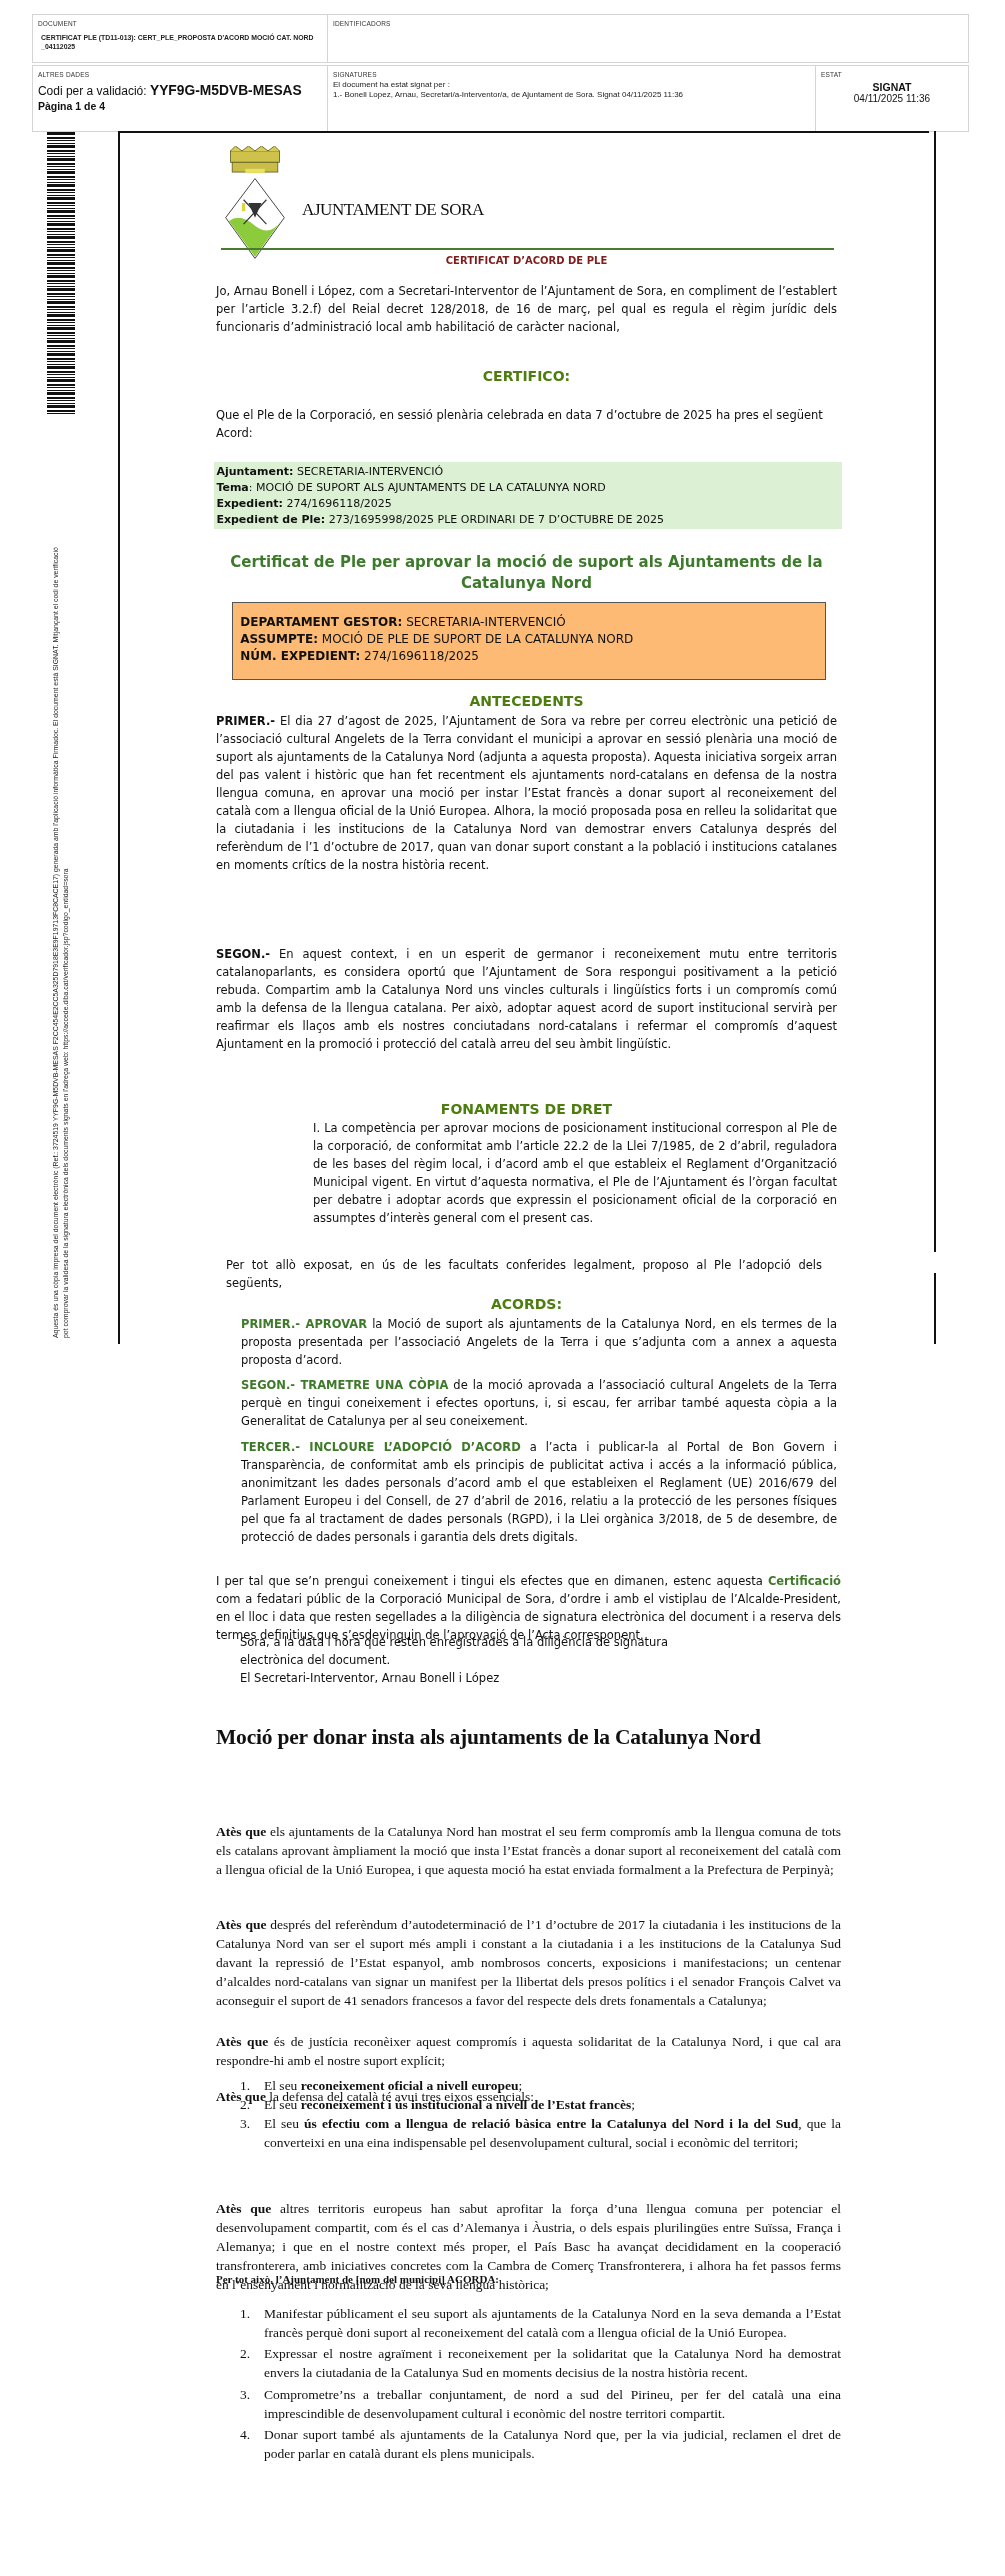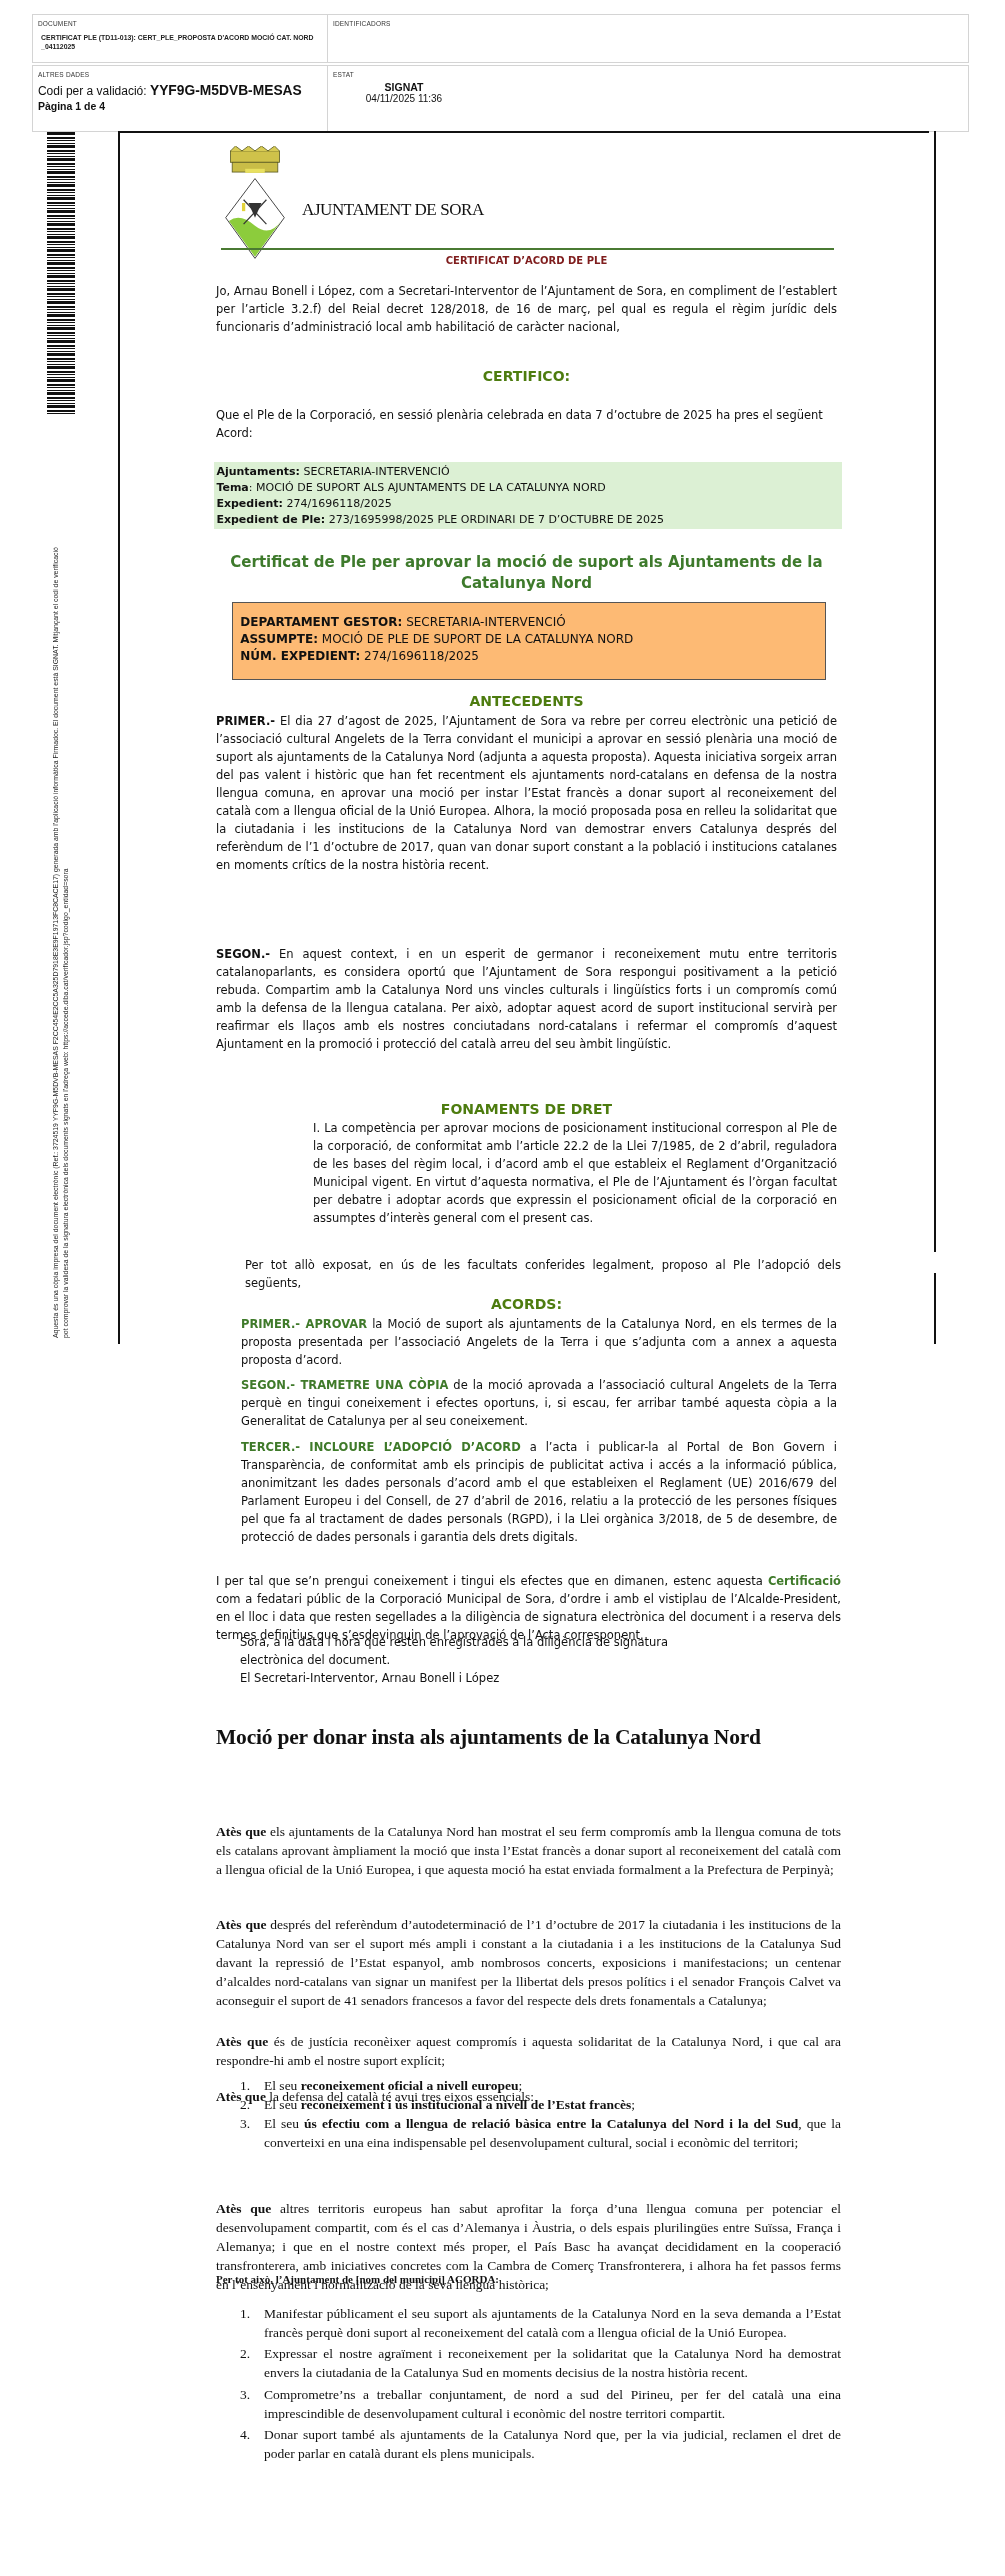"El document ha estat signat" div.meta-cell { html: none -> <div> <div>SIGNATURES</div> <div>El document ha estat signat per :</div> <div>1.- Bonell Lopez, Arnau, Secretari/a-Interventor/a, de Ajuntament de Sora. Signat 04/11/2025 11:36</div> </div> }
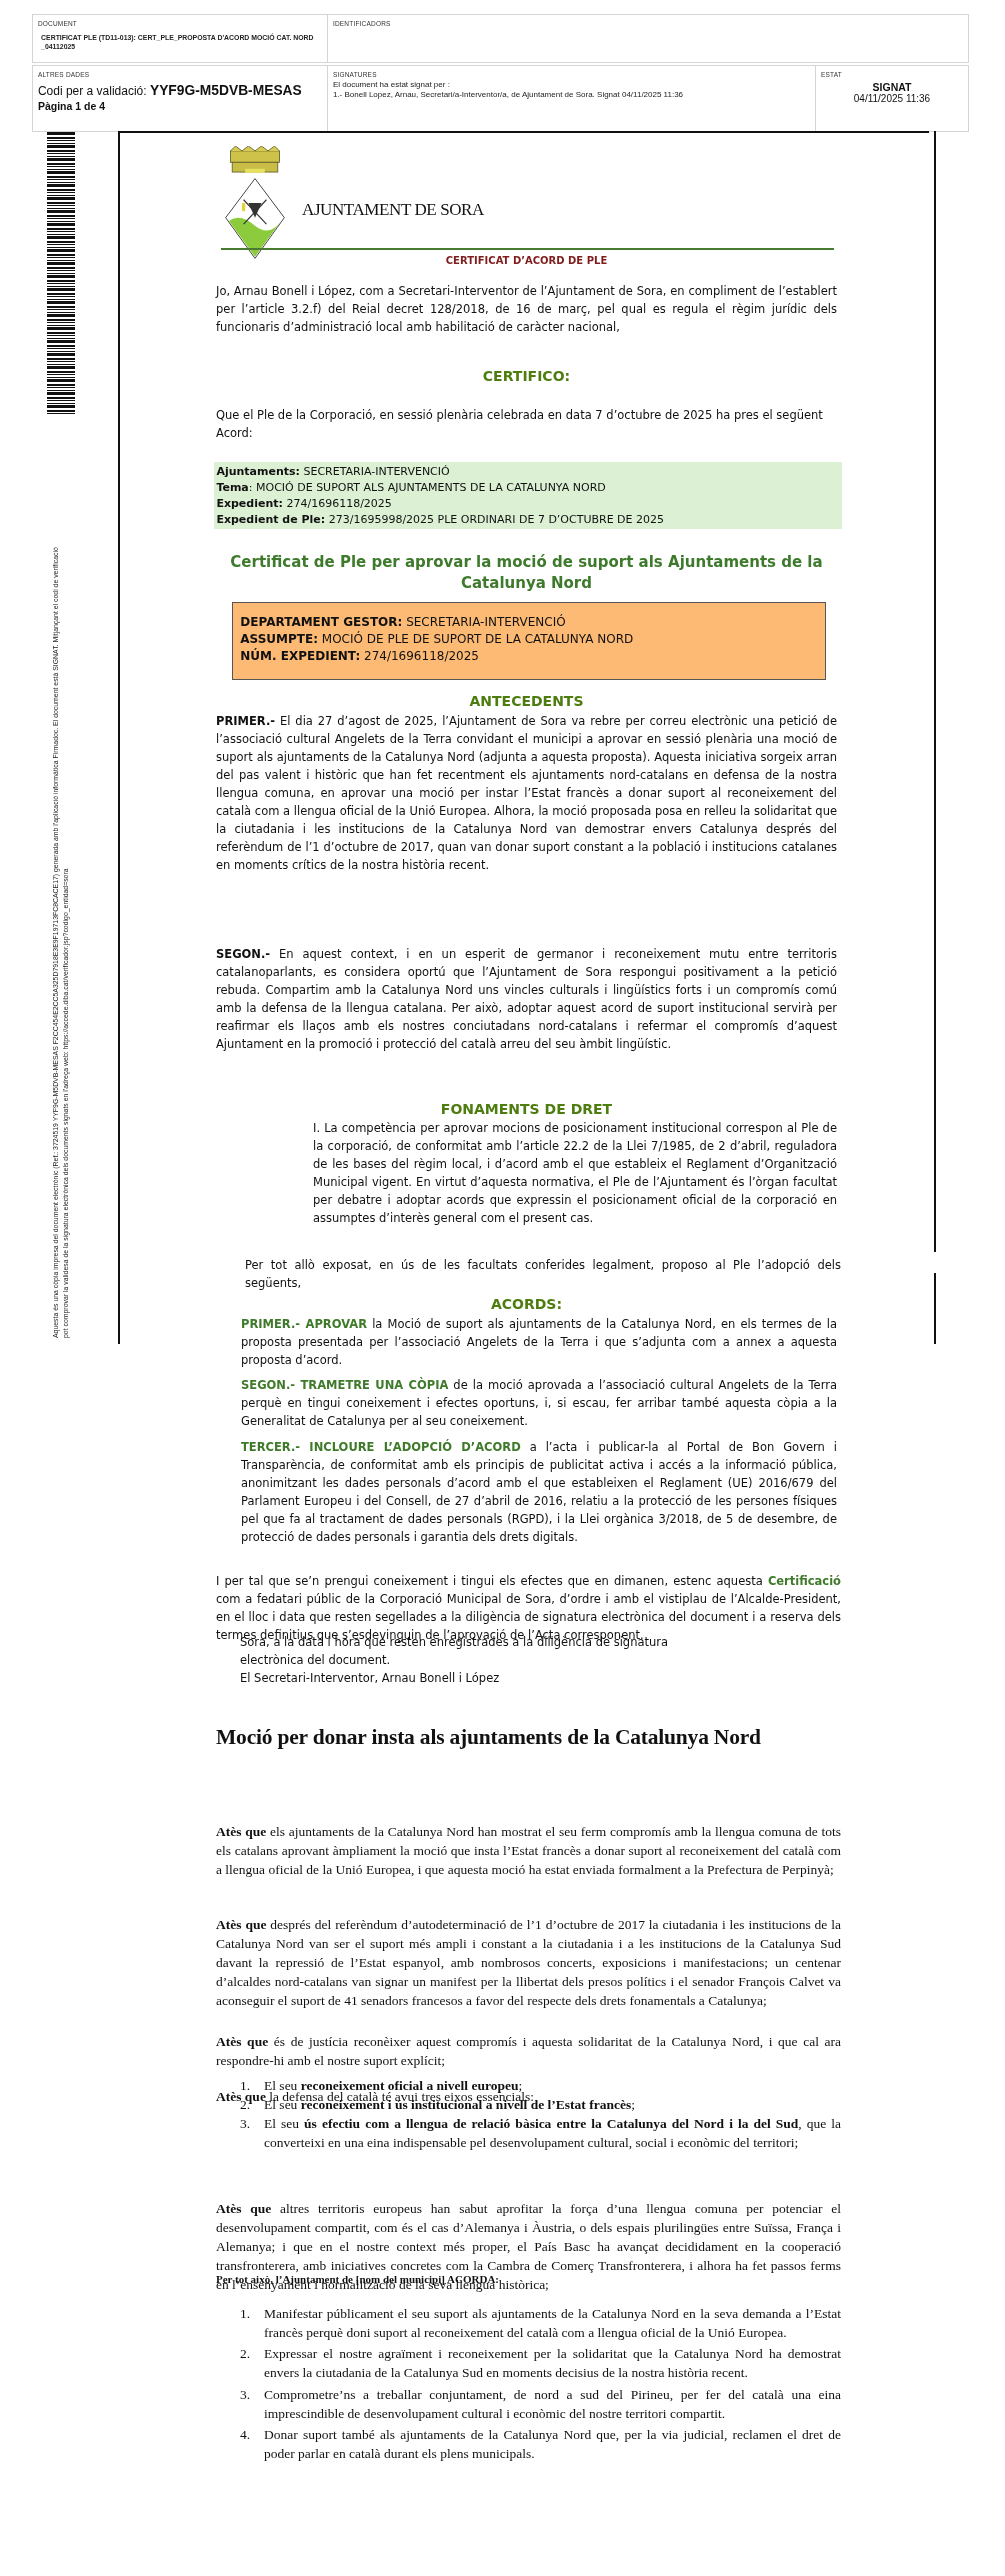"Ajuntaments:" b { text: Ajuntaments -> Ajuntament }
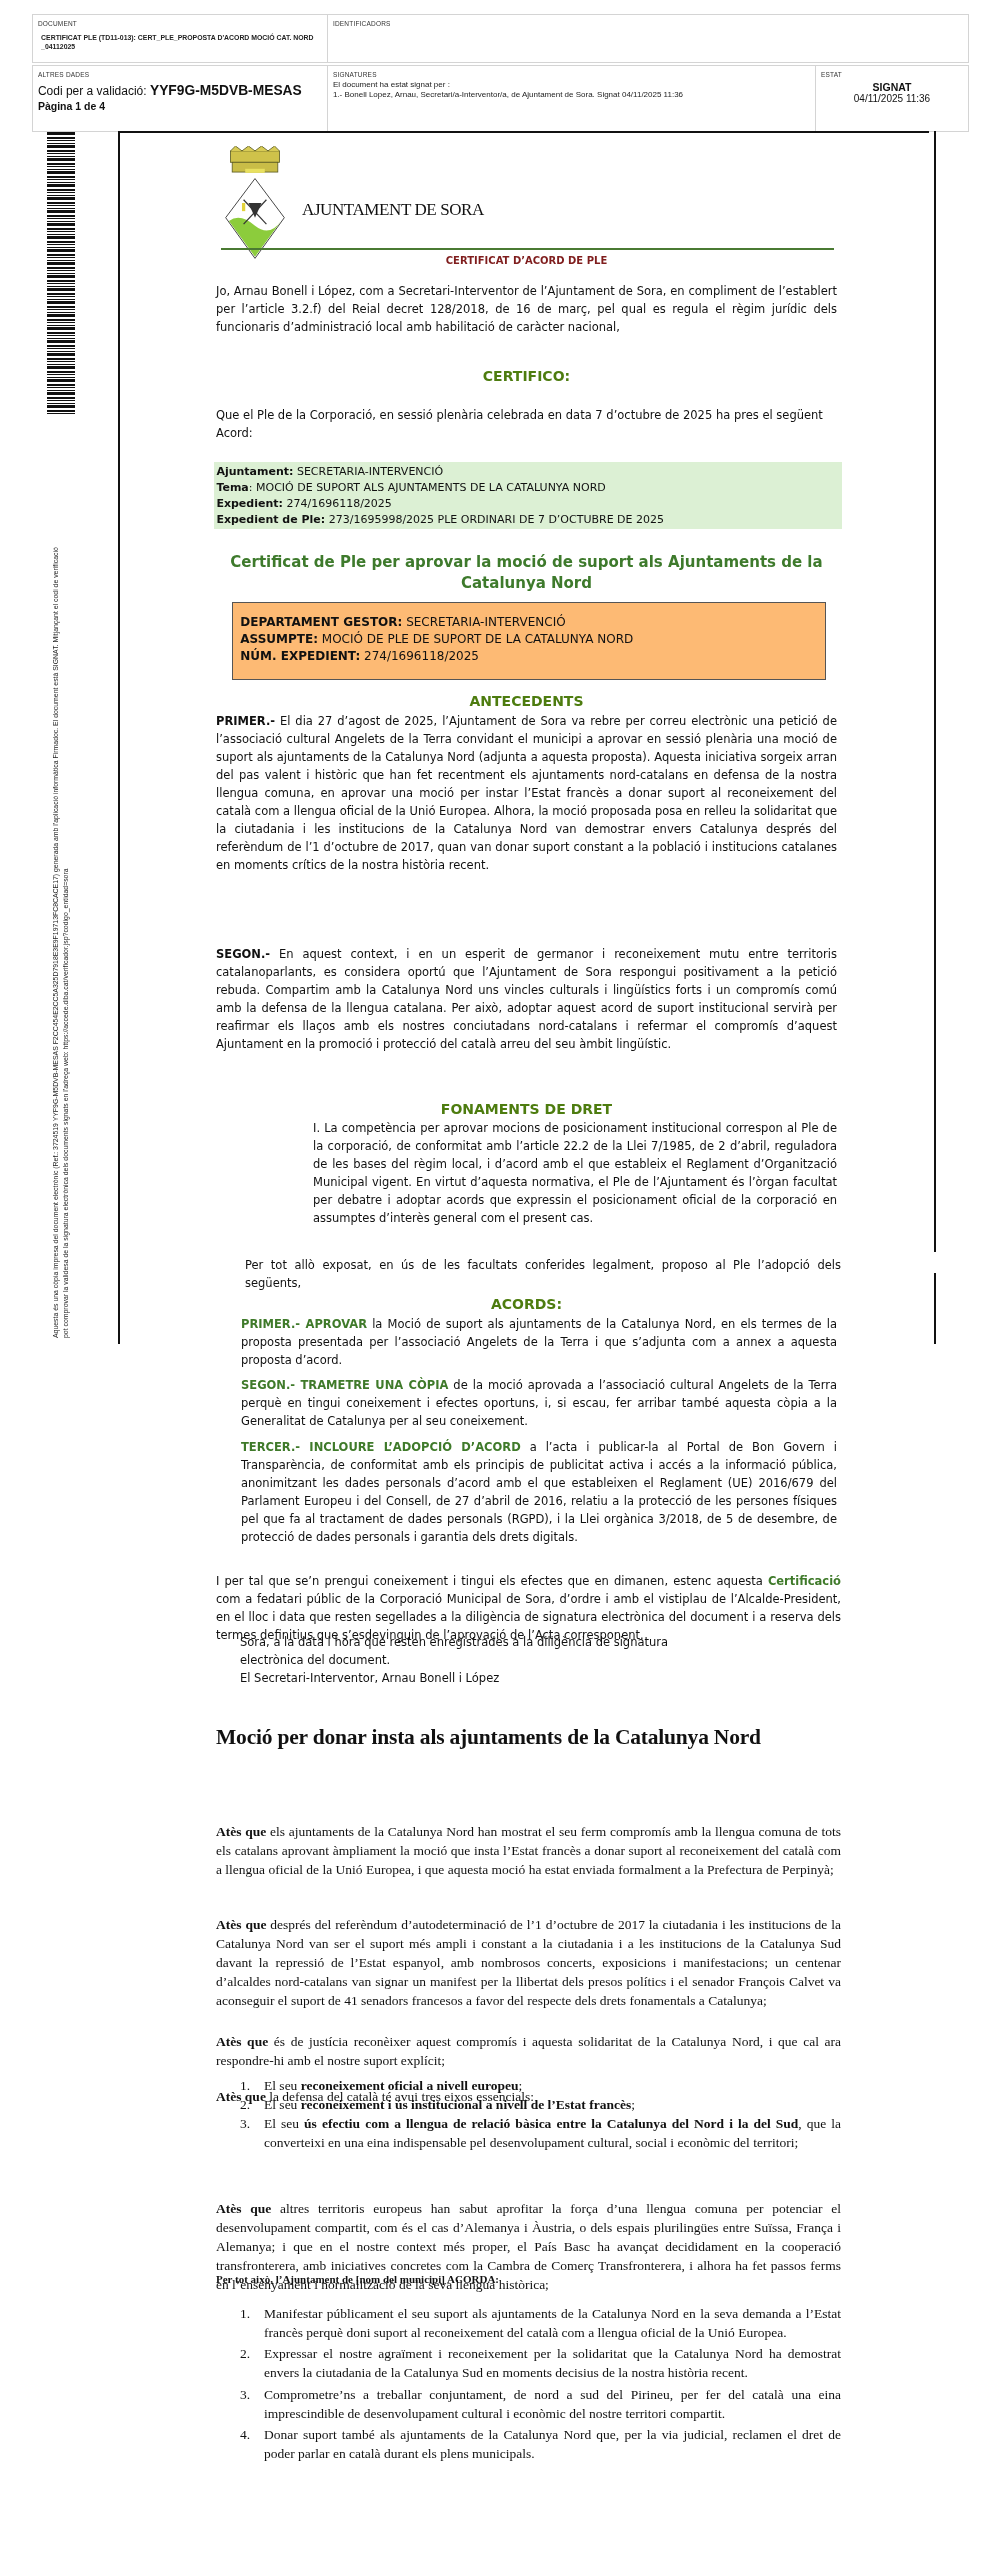"Per tot allò exposat, en" .t-pertot { left: 245px -> 226px }
